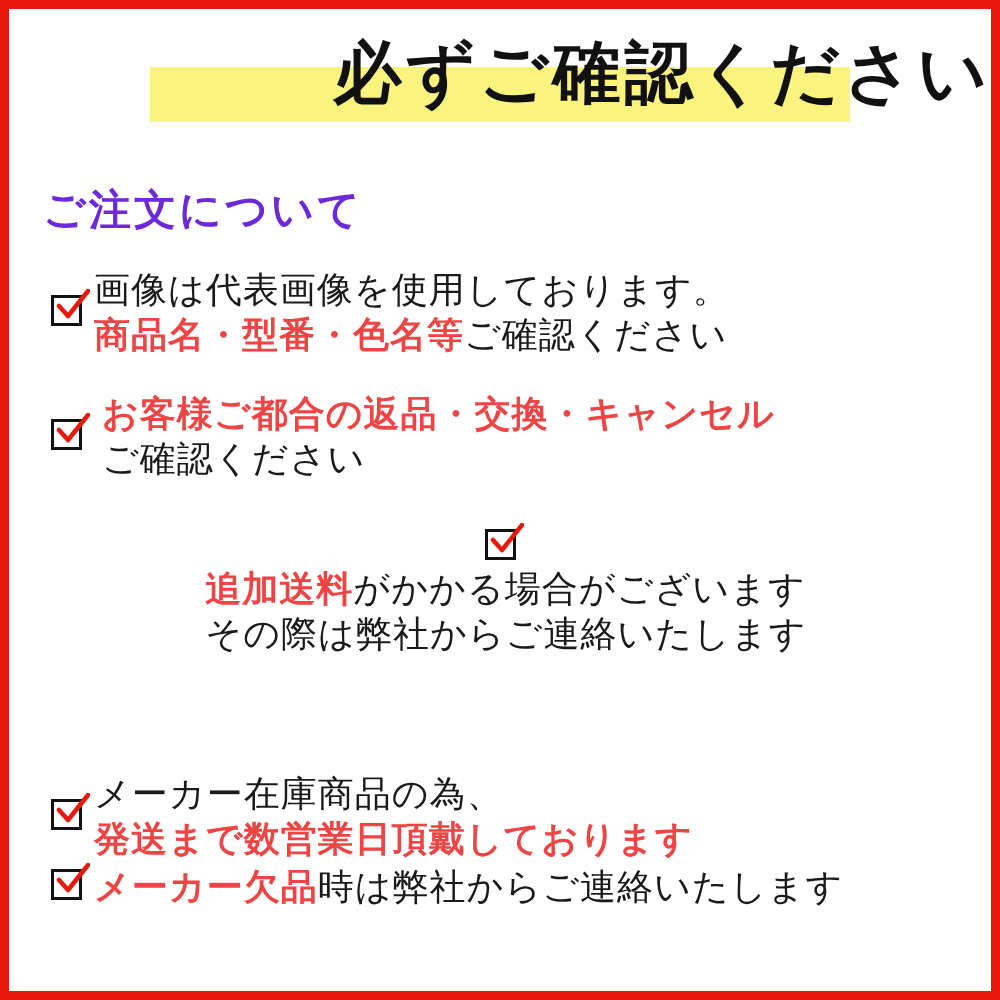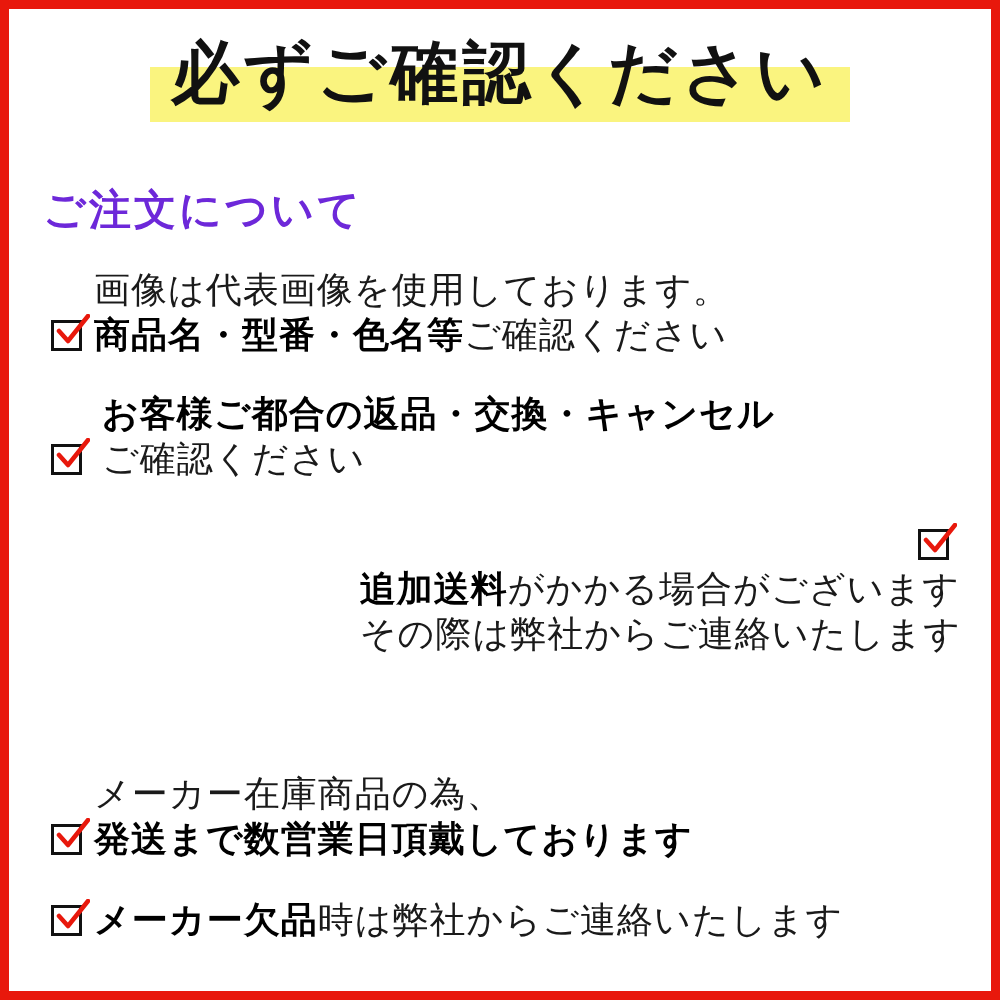"必ずご確認ください" .title-wrap { text-align: center -> right }
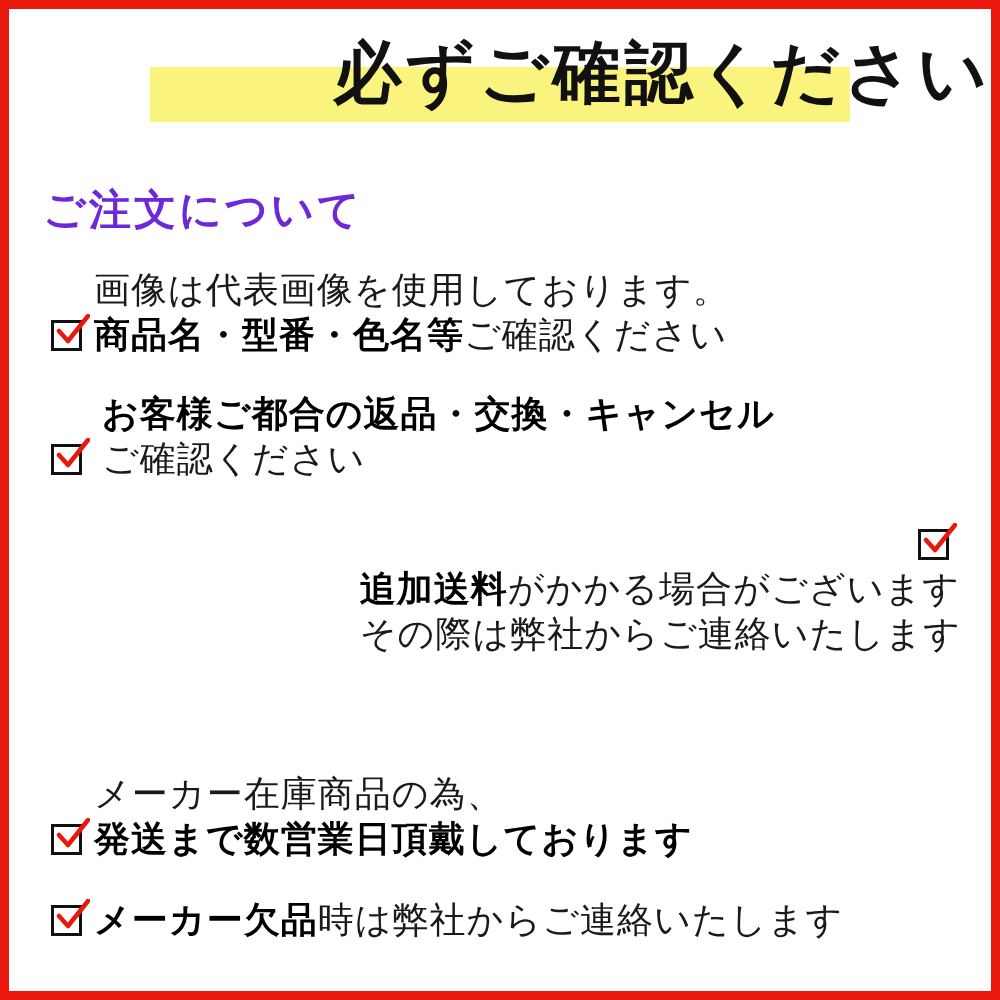"画像は代表画像を使用しております。" .row { align-items: flex-end -> center }
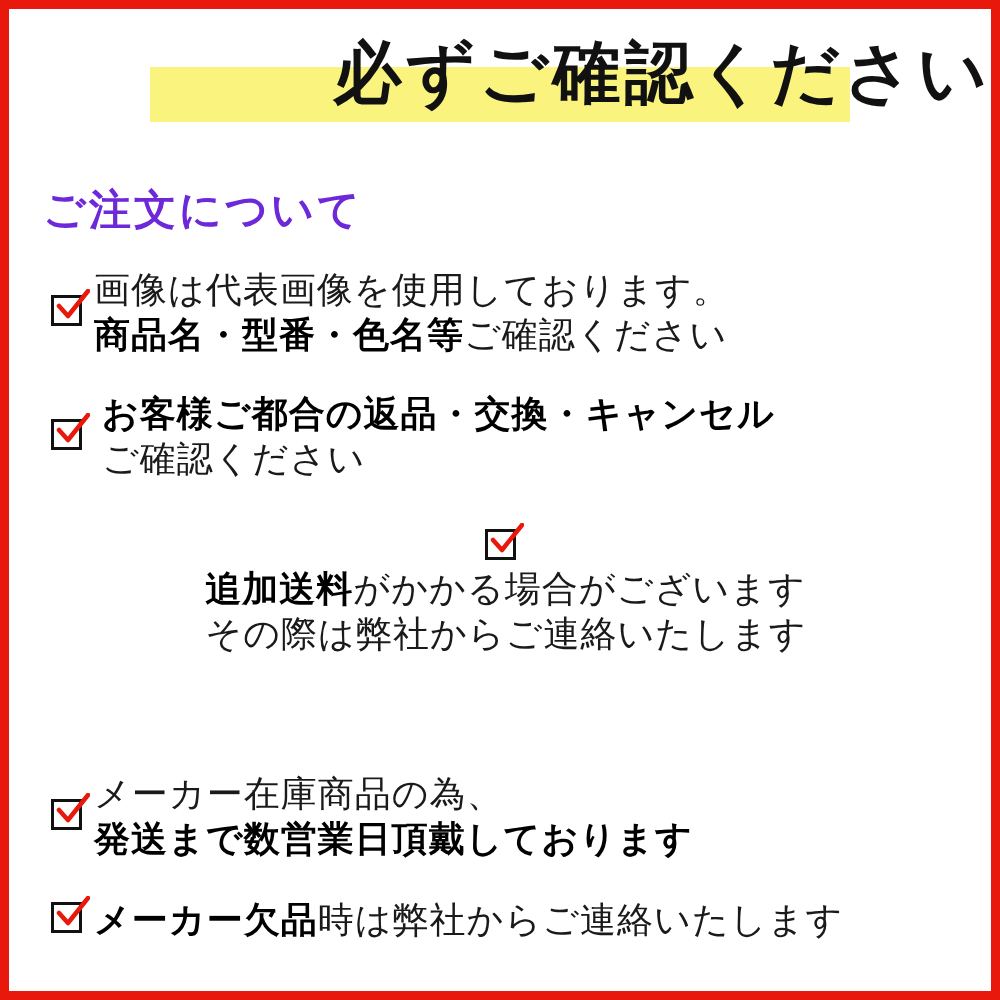"商品名・型番・色名等" .red { color: #000000 -> #ef4444 }
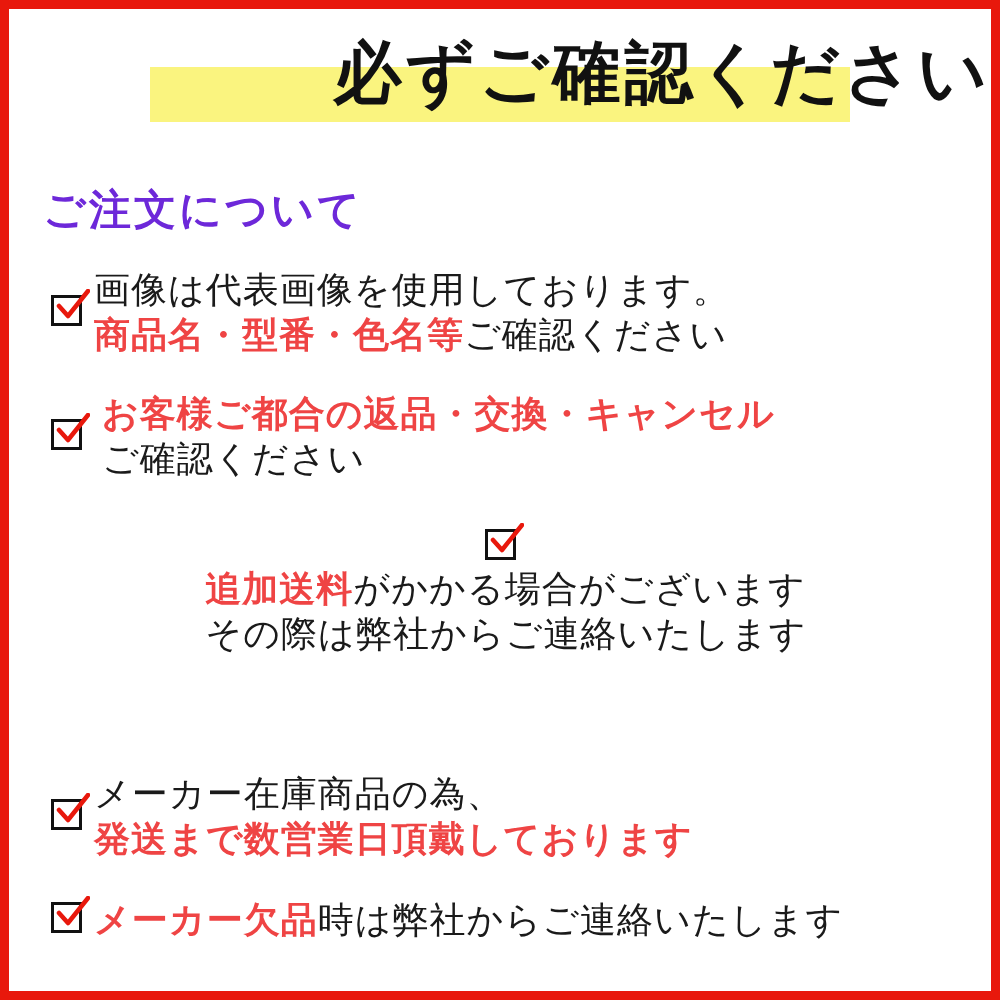"メーカー欠品時は弊社からご連絡いたします" #row-5 { top: 888px -> 855px }
